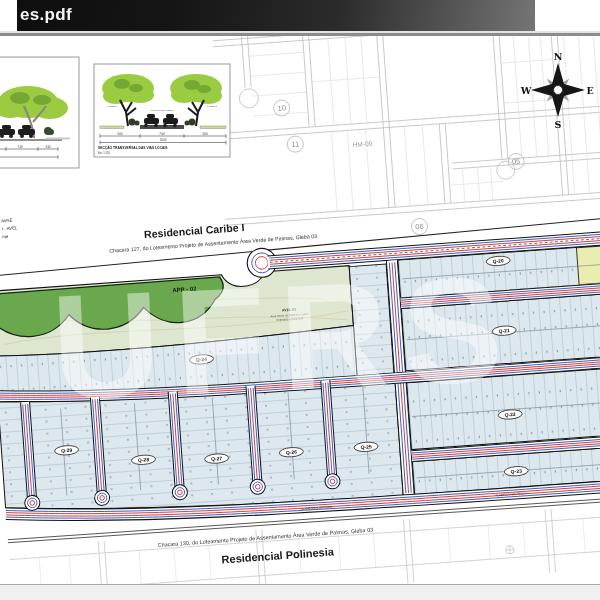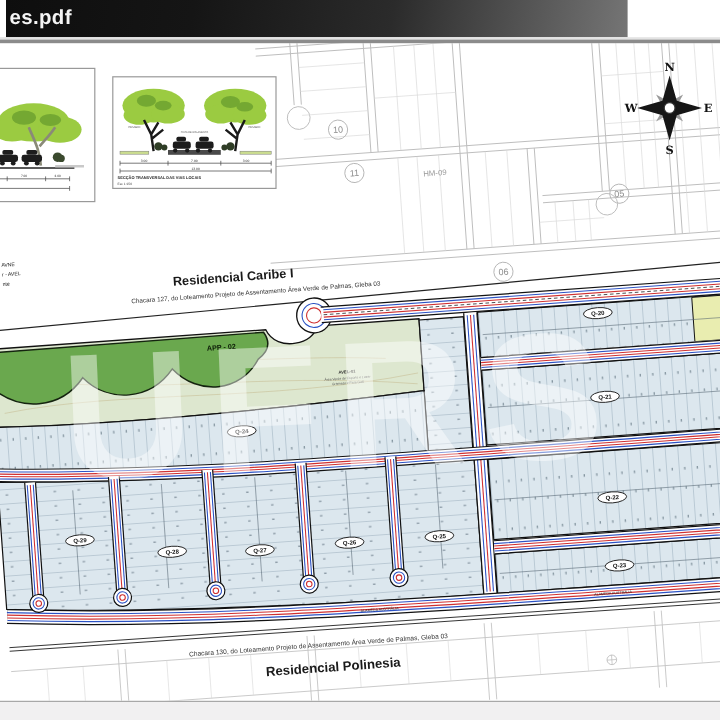"es.pdf" .titlebar { left: 5px -> 17px }
